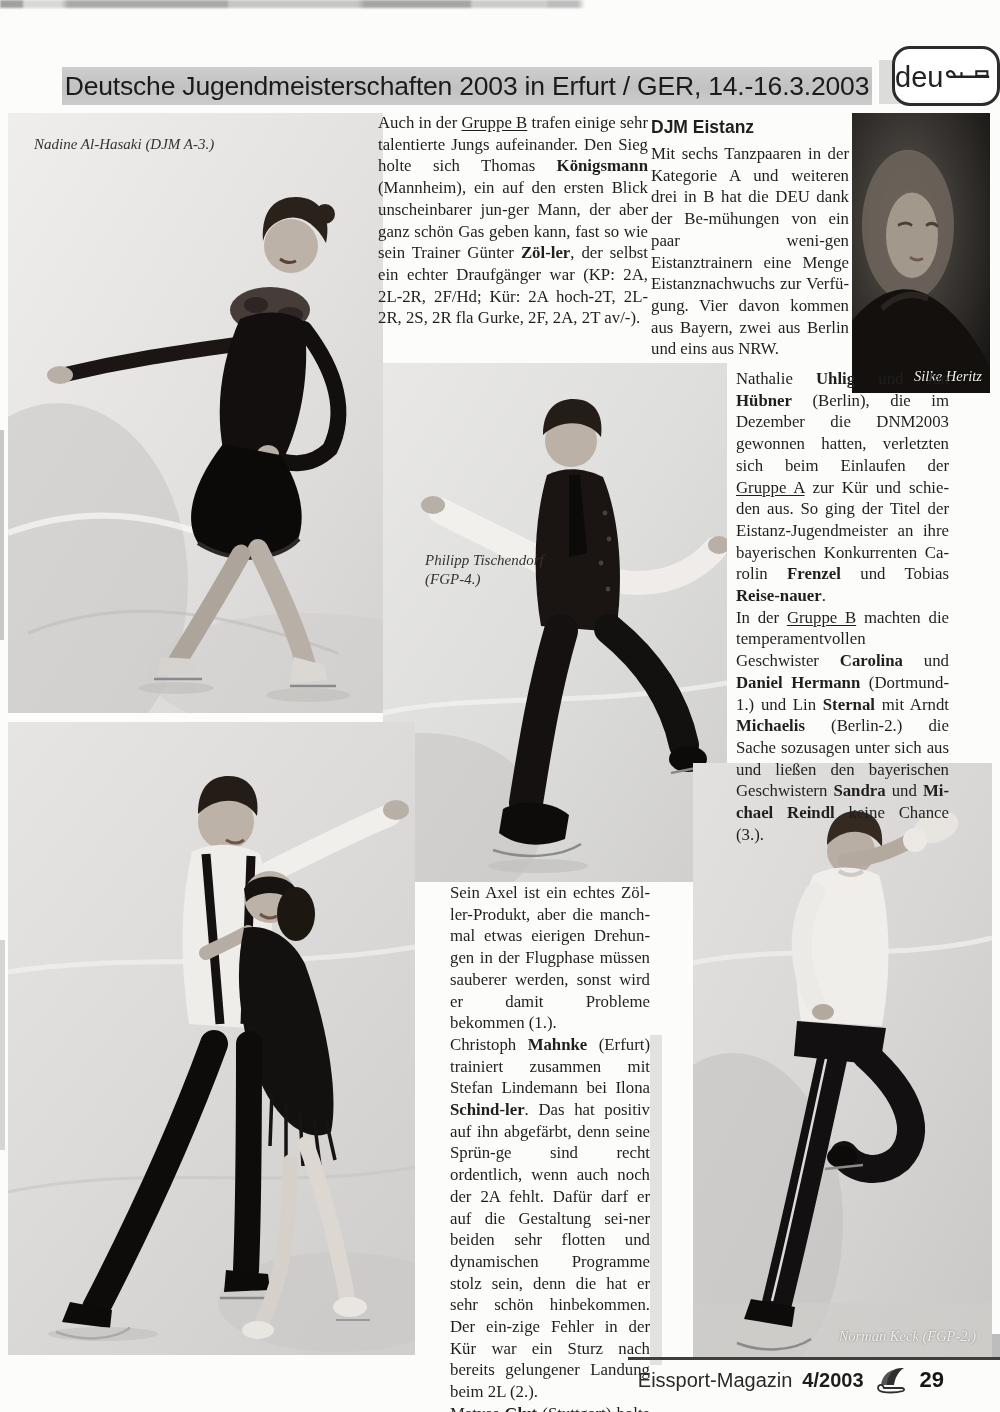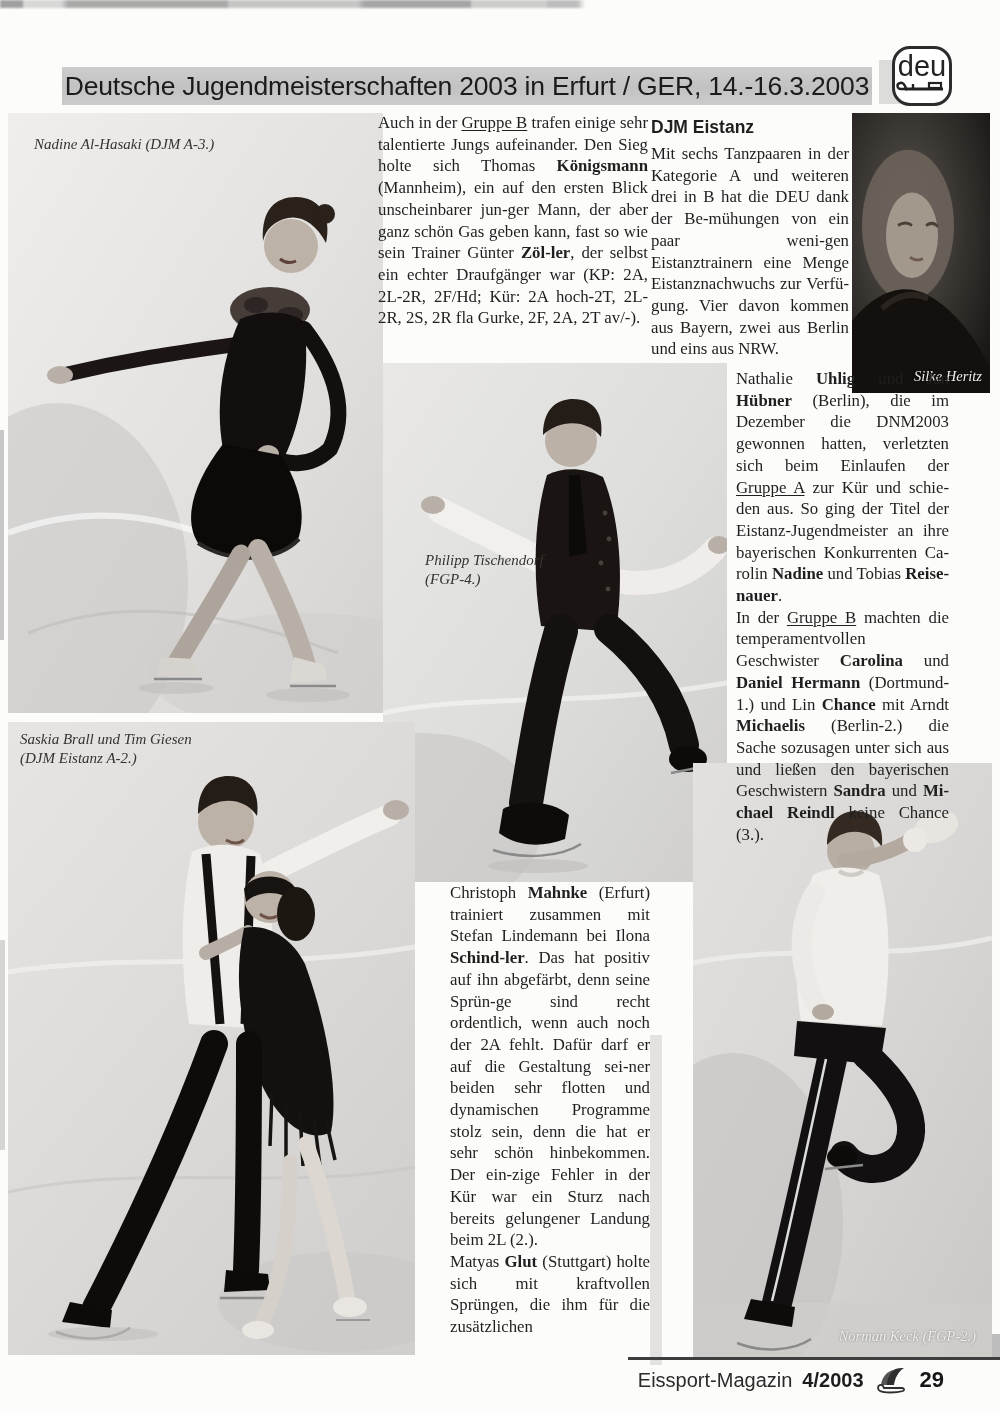"deu" .deu-logo { flex-direction: column -> none; width: 60px -> 108px }
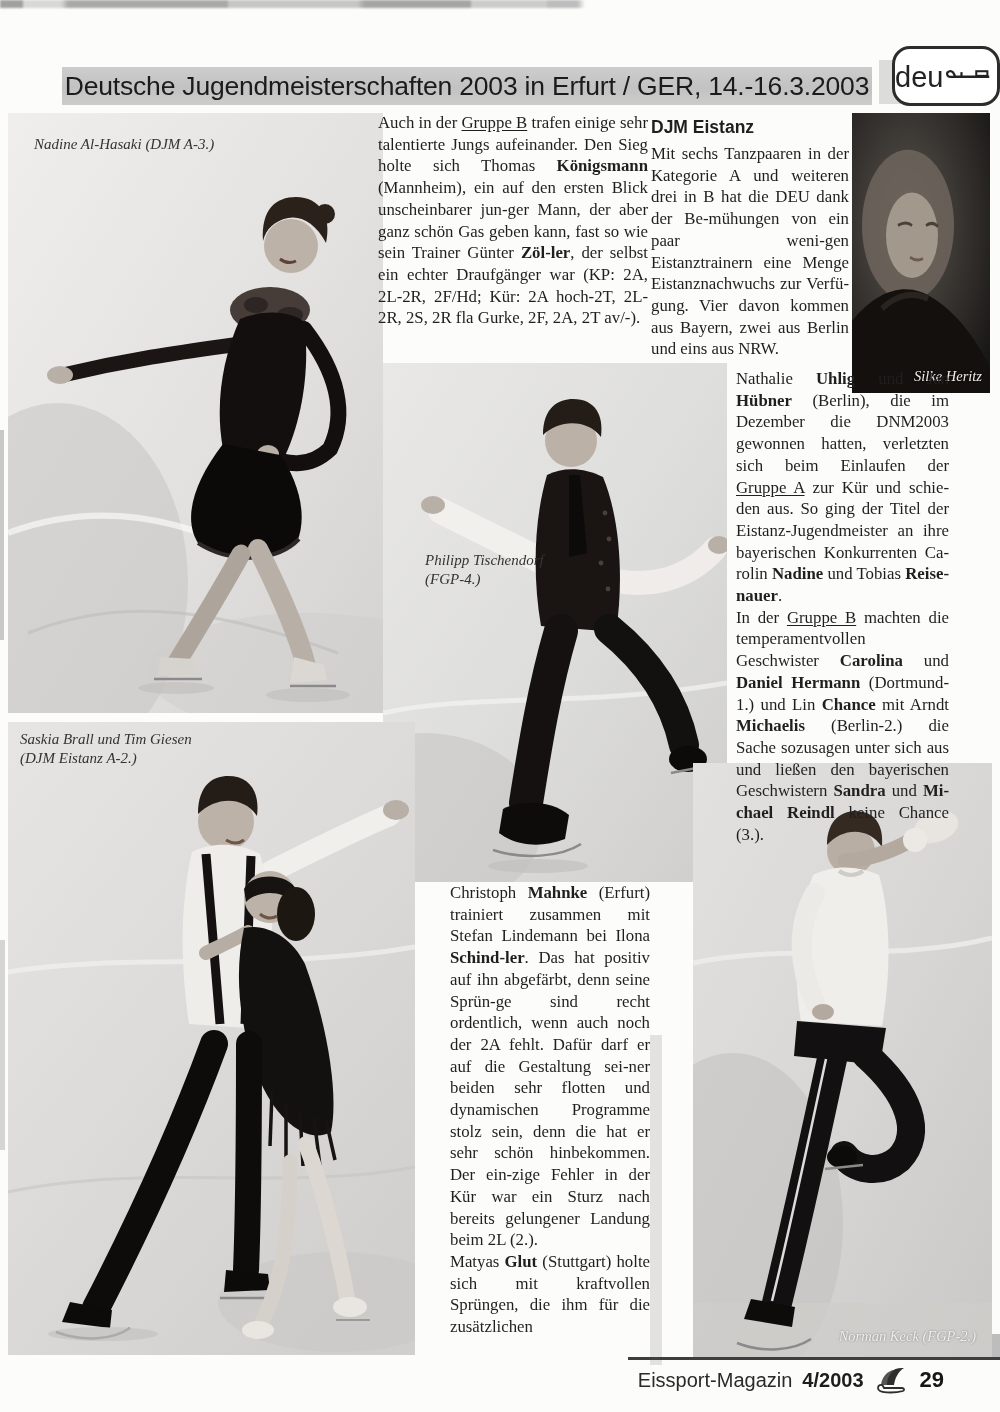"Nadine" b { text: Nadine -> Frenzel }
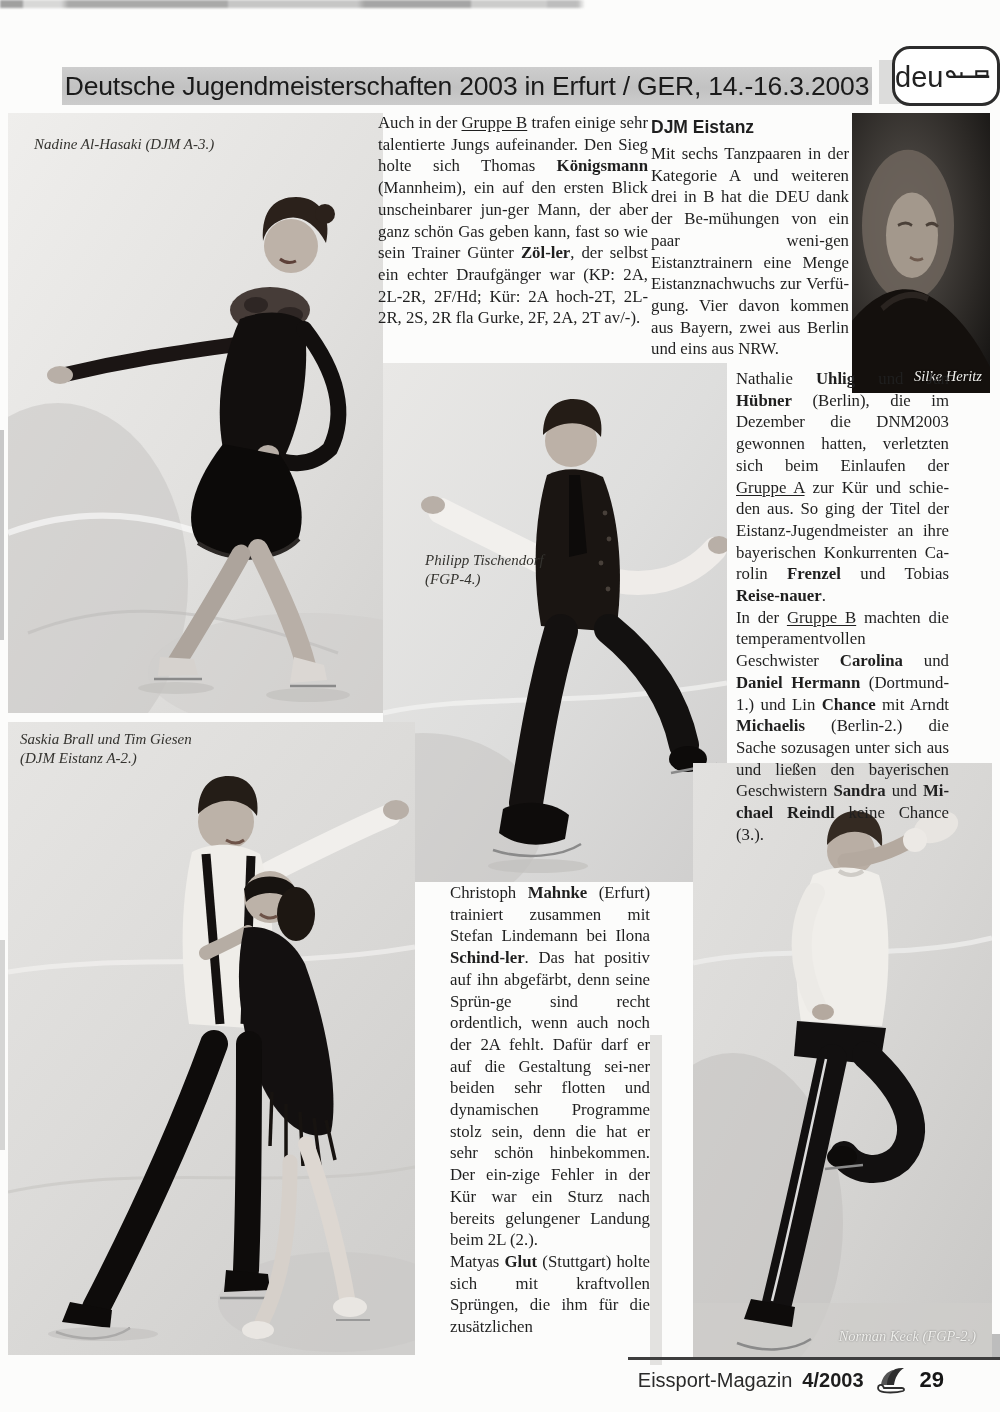"Chance" b { text: Chance -> Sternal }
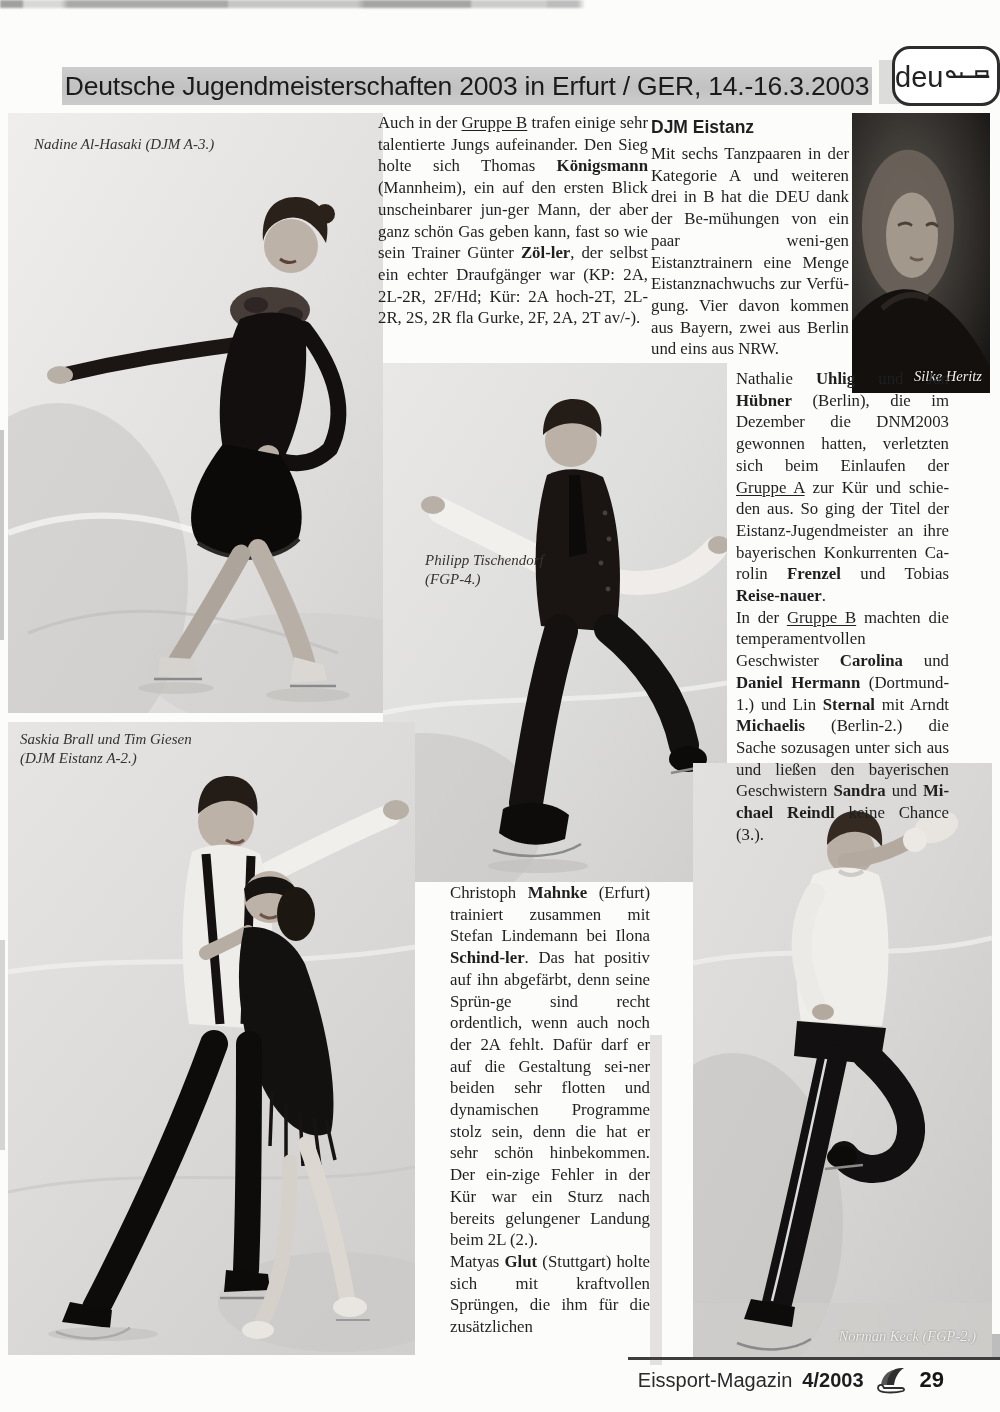"Saskia Brall und Tim Giesen" span.caption-dark { html: <span>Saskia Brall und Tim Giesen (DJM Eistanz A-2.)</span> -> none }
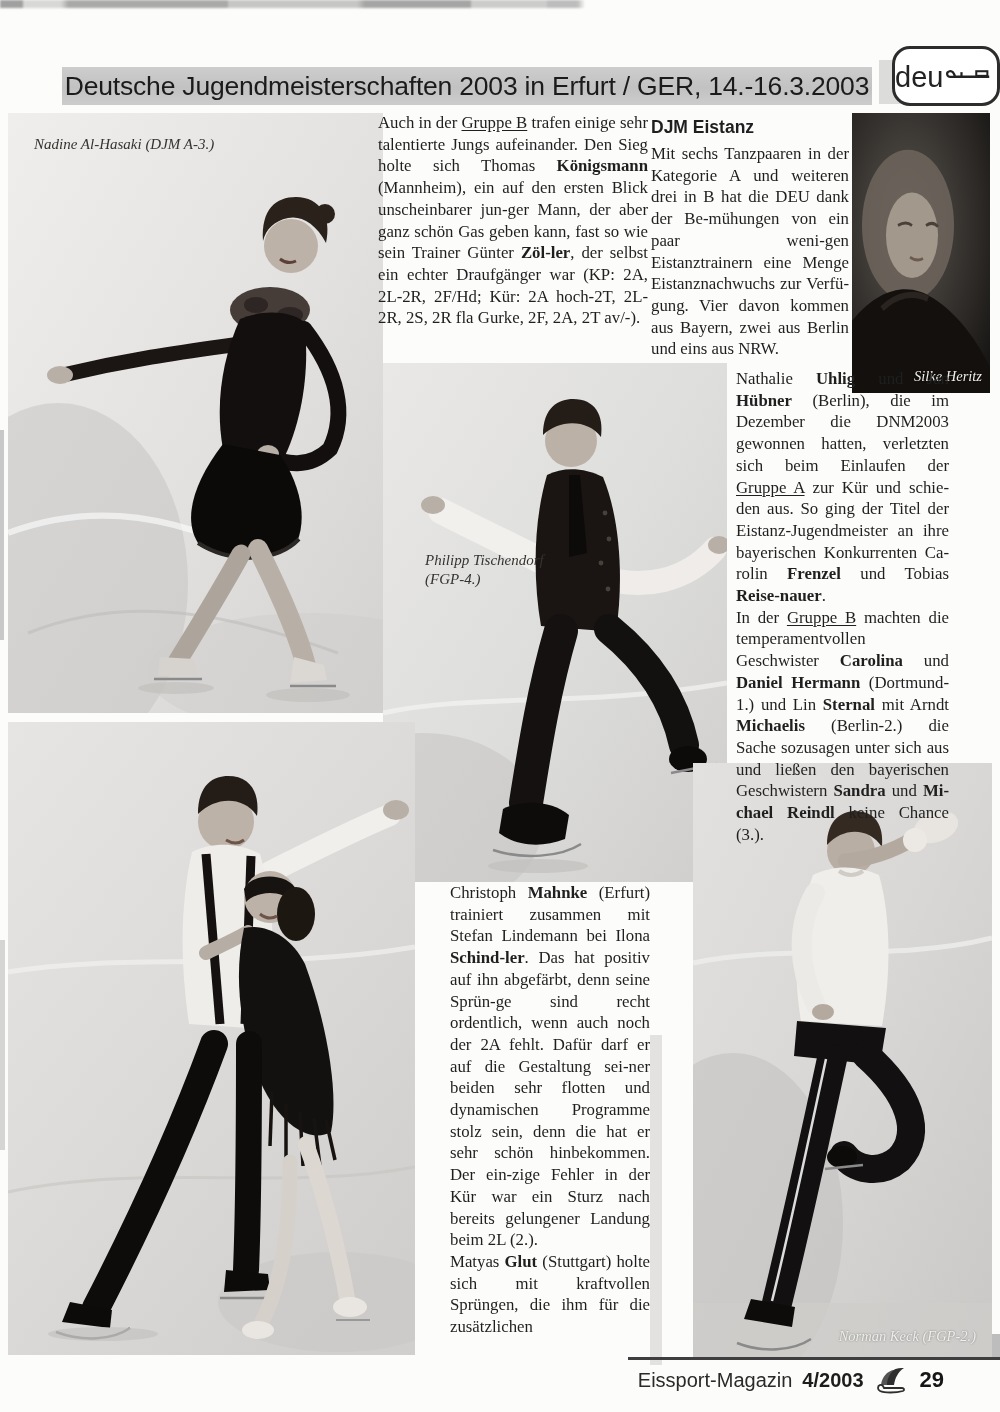"Sein Axel ist ein echtes" p { html: none -> <p>Sein Axel ist ein echtes Zöl-ler-Produkt, aber die manch-mal etwas eierigen Drehun-gen in der Flugphase müssen sauberer werden, sonst wird er damit Probleme bekommen (1.).</p> }
